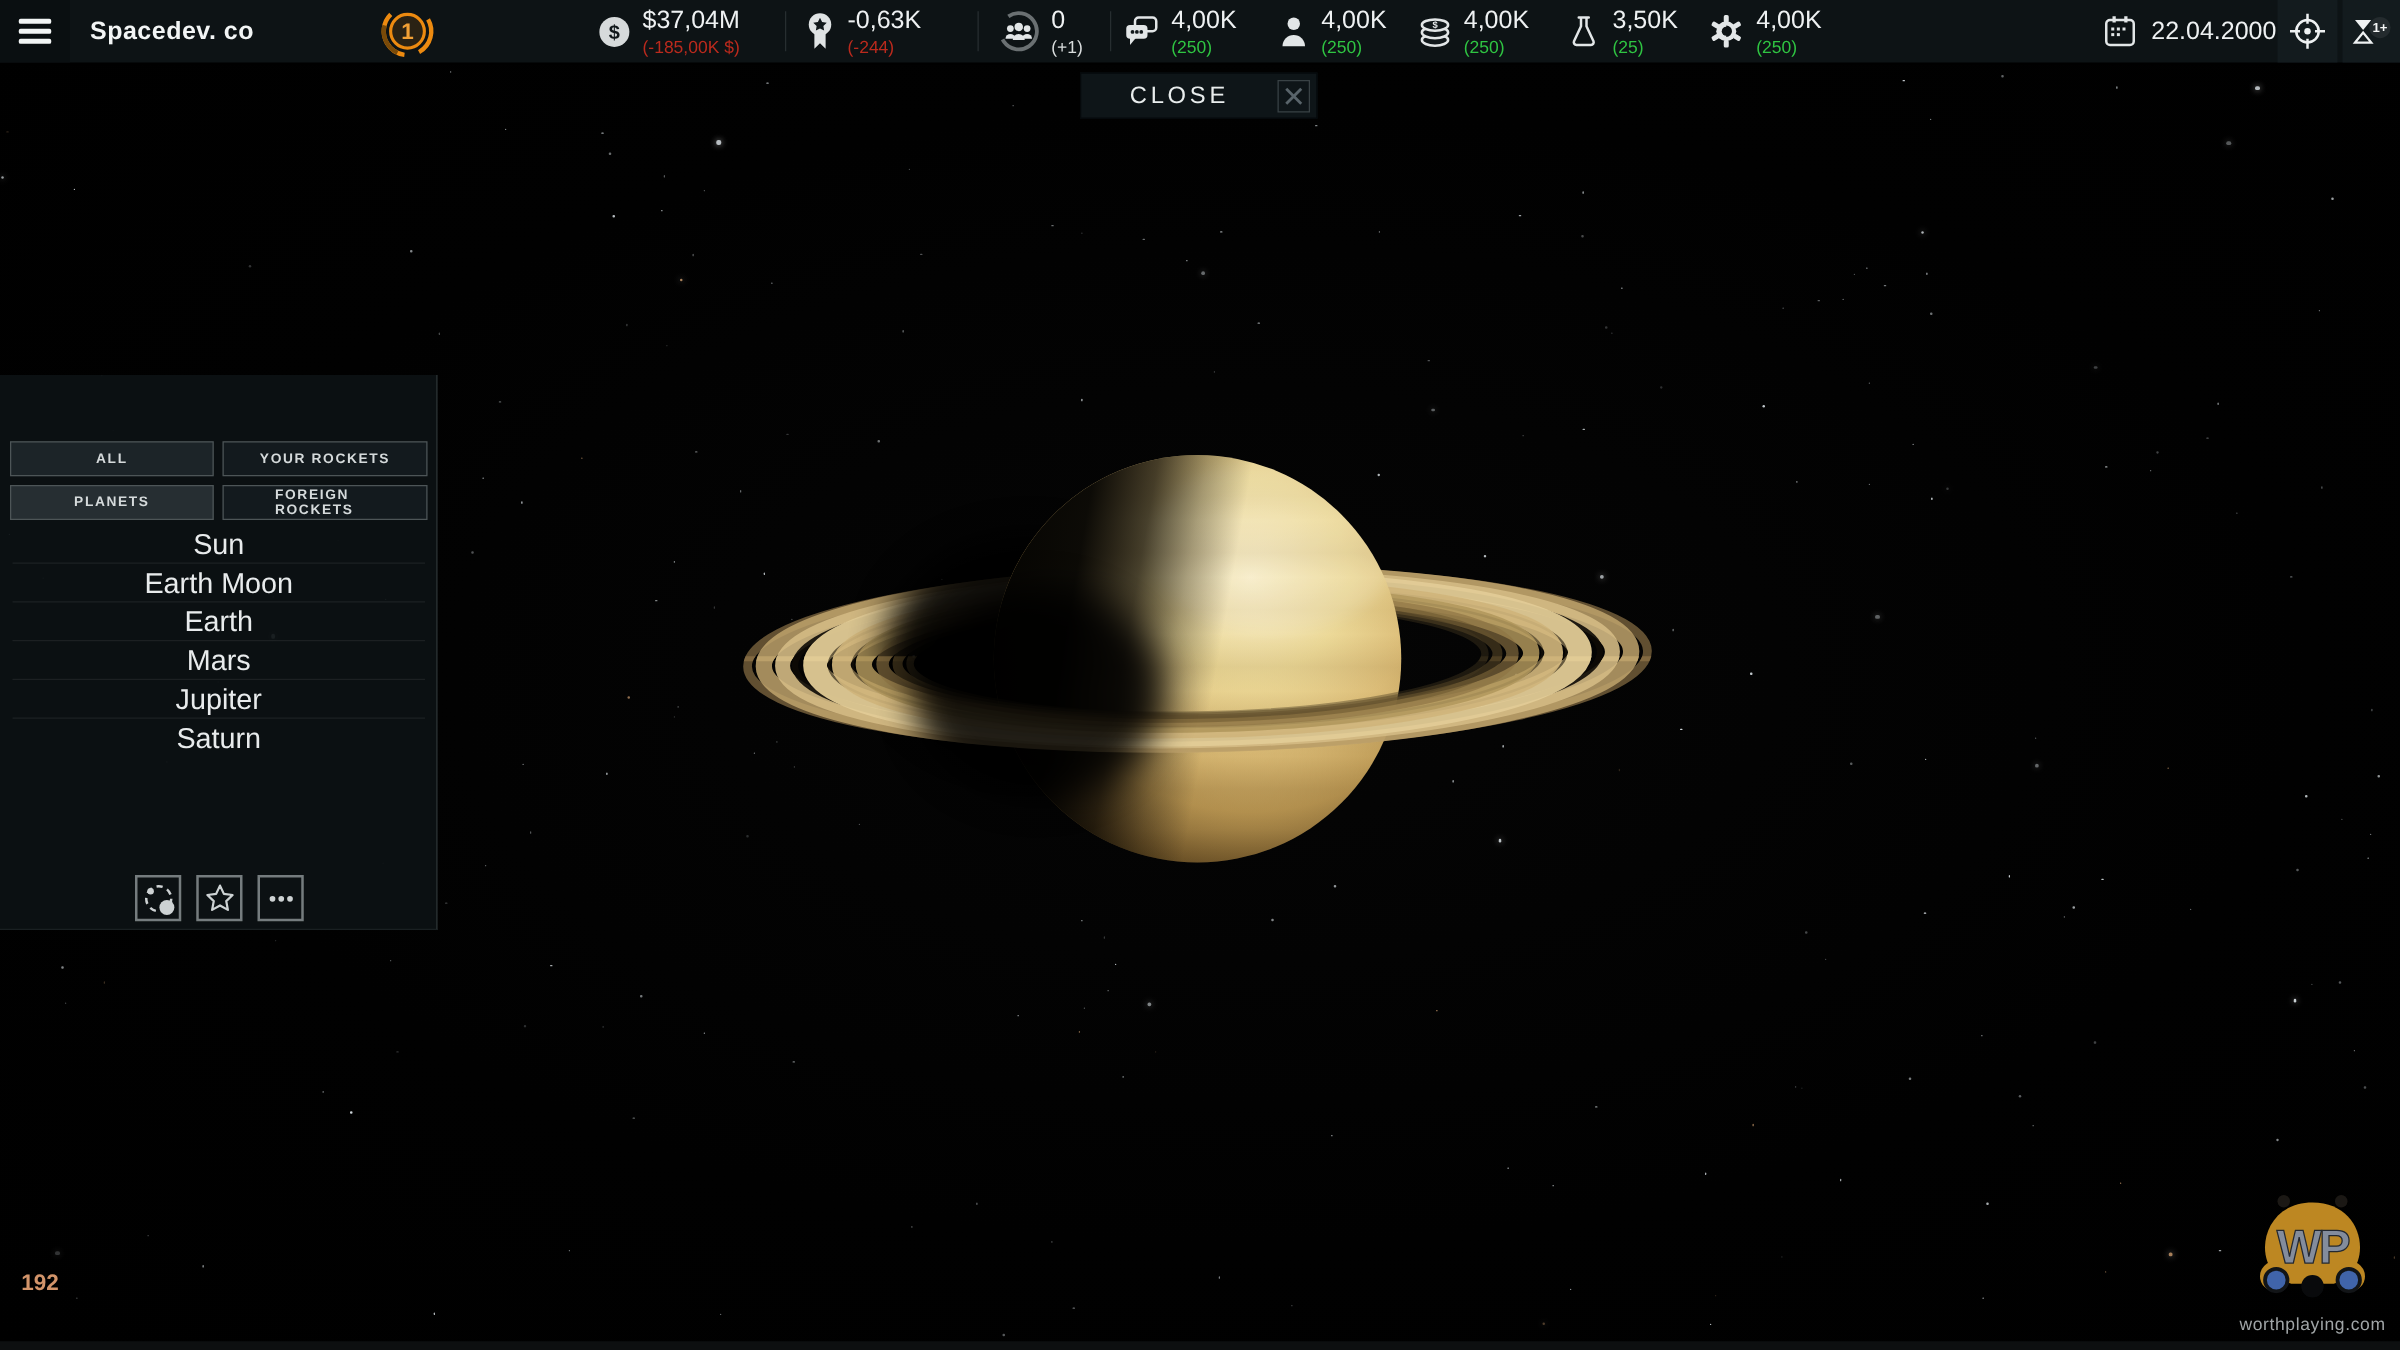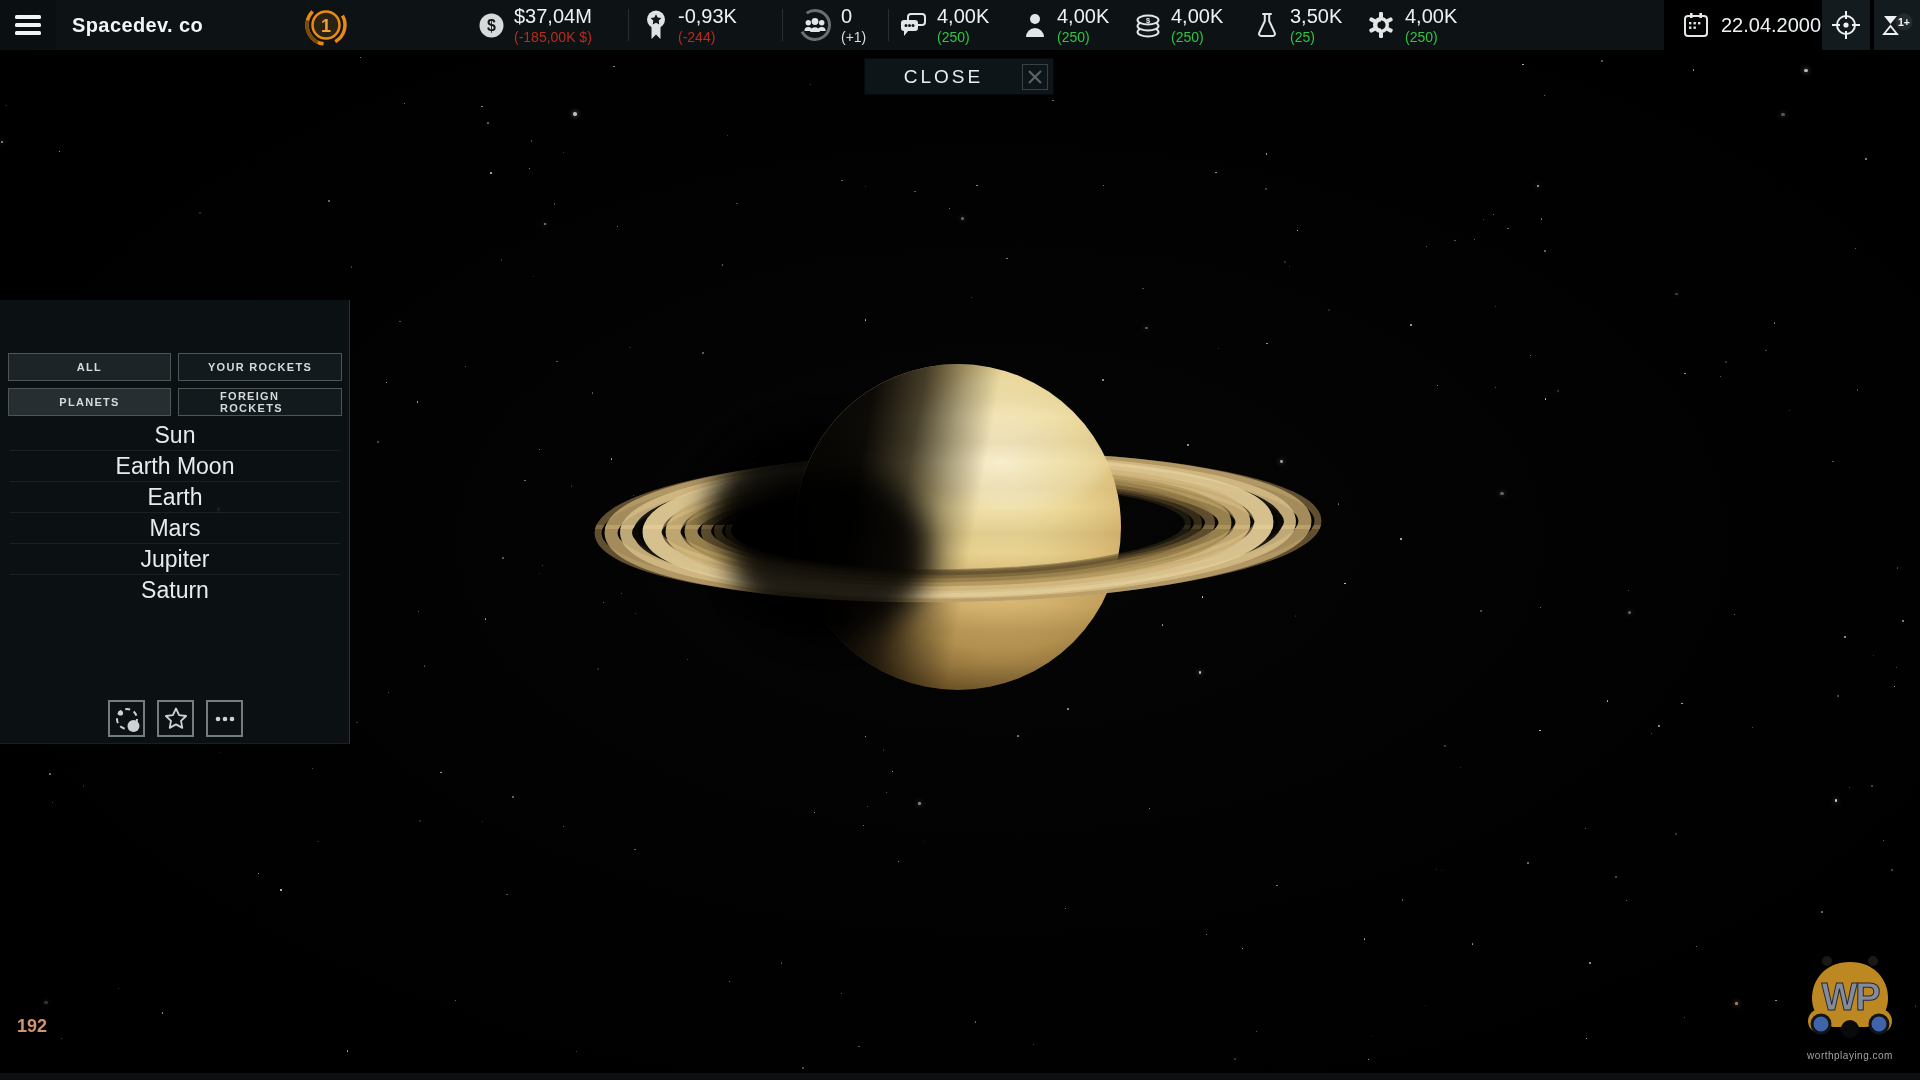"Spacedev. co" .topbar { width: 1664px -> 1920px }
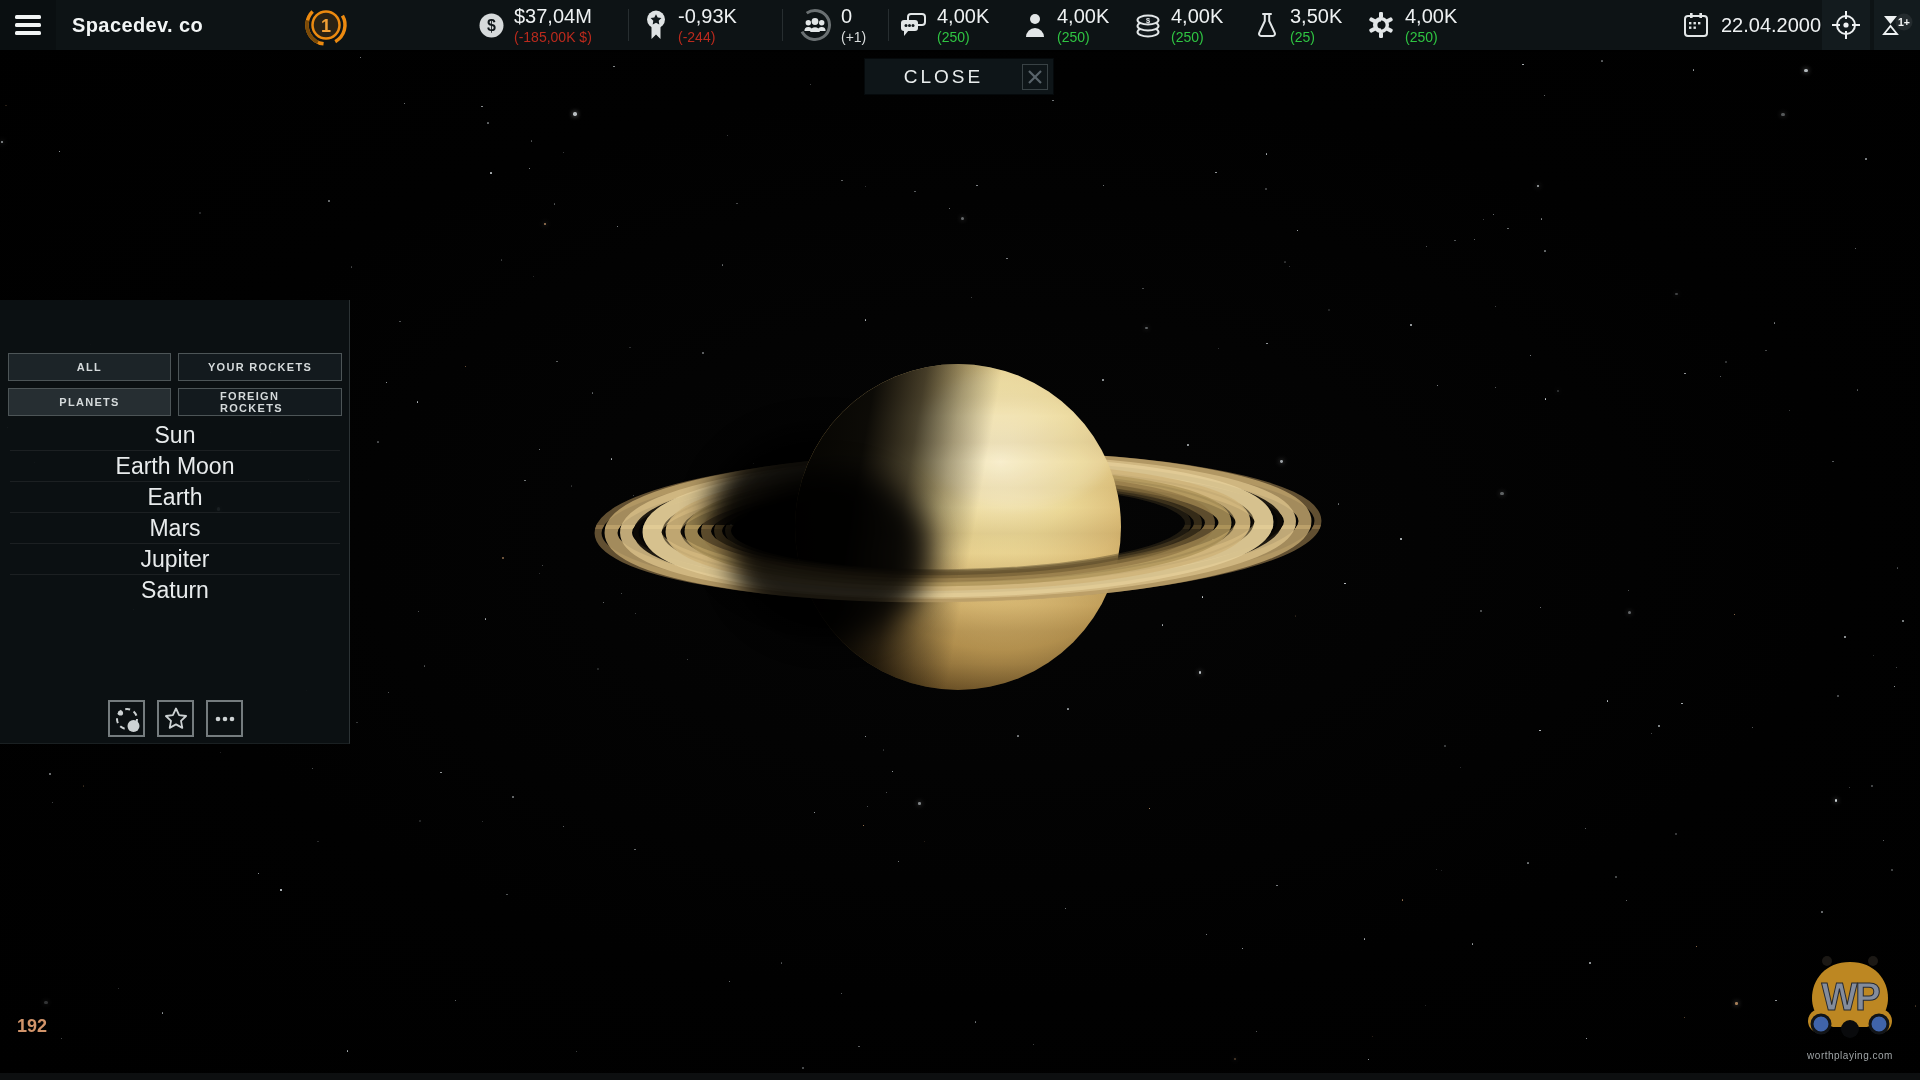"-0,93K" span.sval { text: -0,93K -> -0,63K }
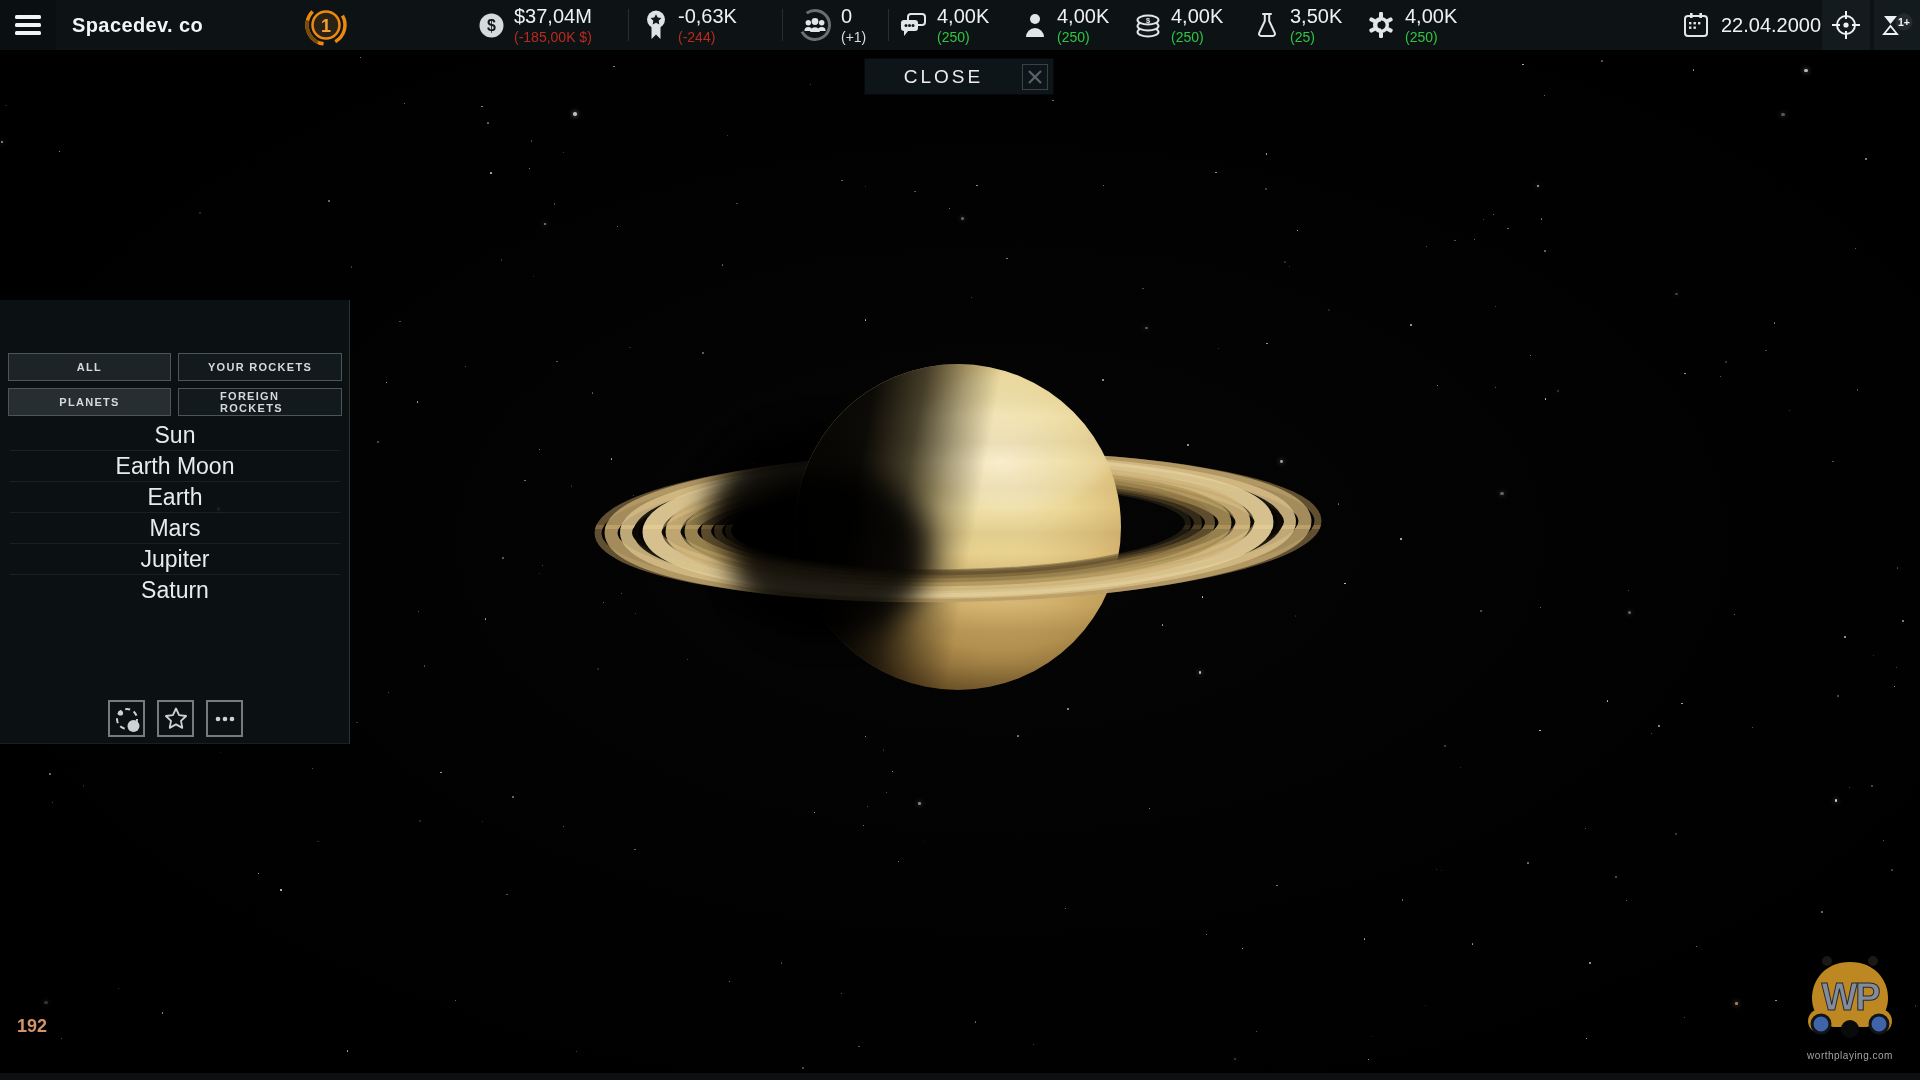"worthplaying.com" .wmtext { font-size: 10px -> 14px }
